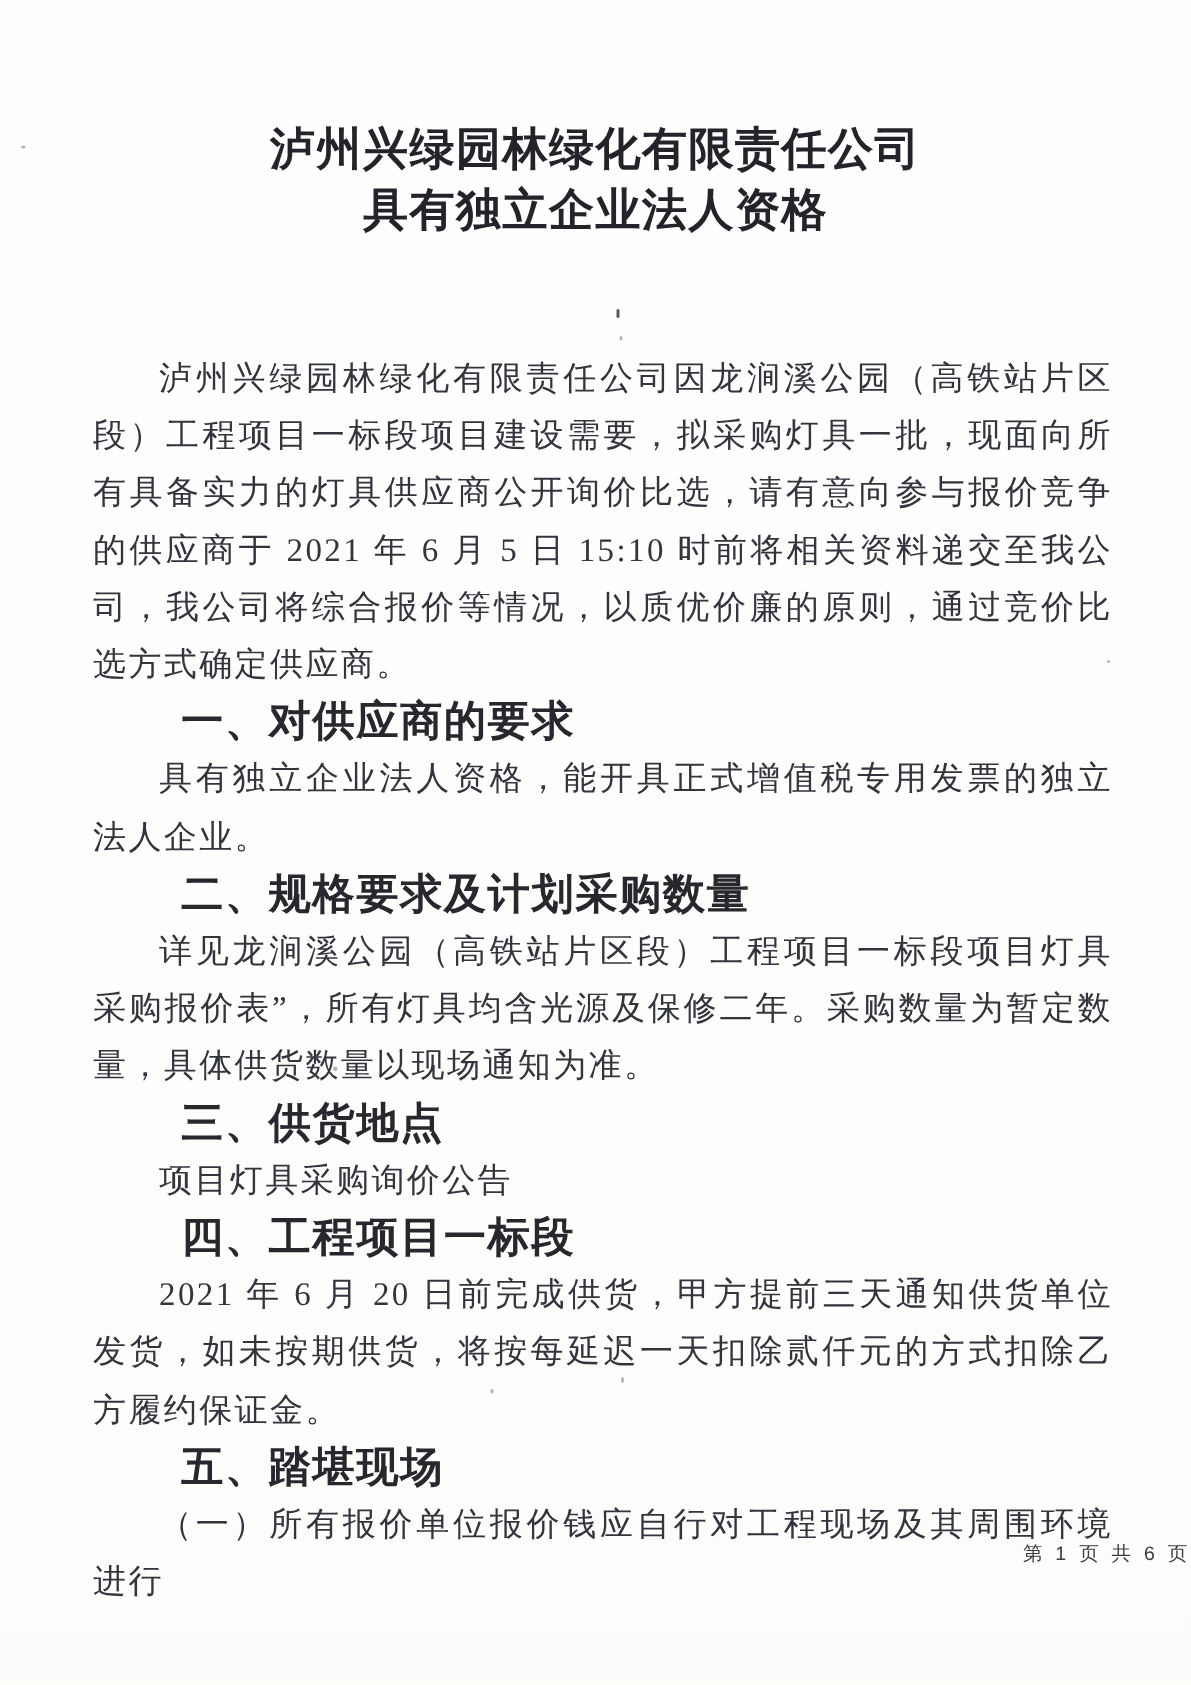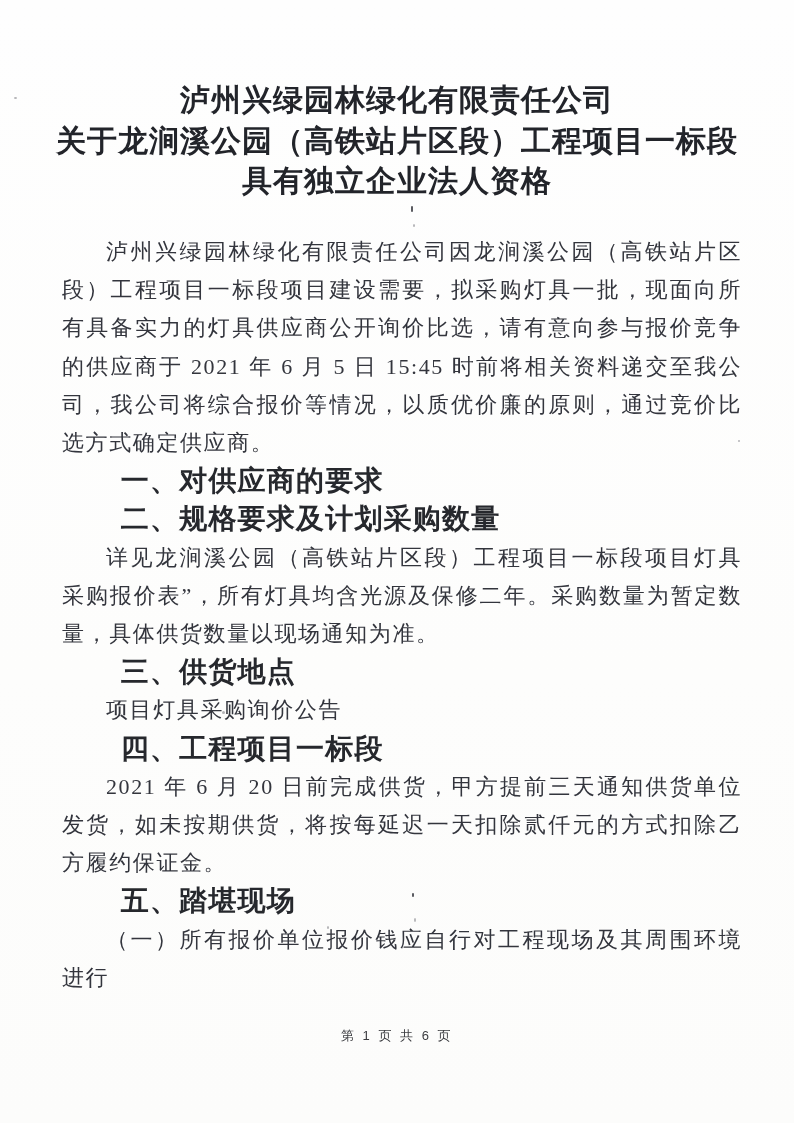"关于龙涧溪公园（高铁站片区段）工程项目一标段" div { html: <div>关于龙涧溪公园（高铁站片区段）工程项目一标段</div> -> none }
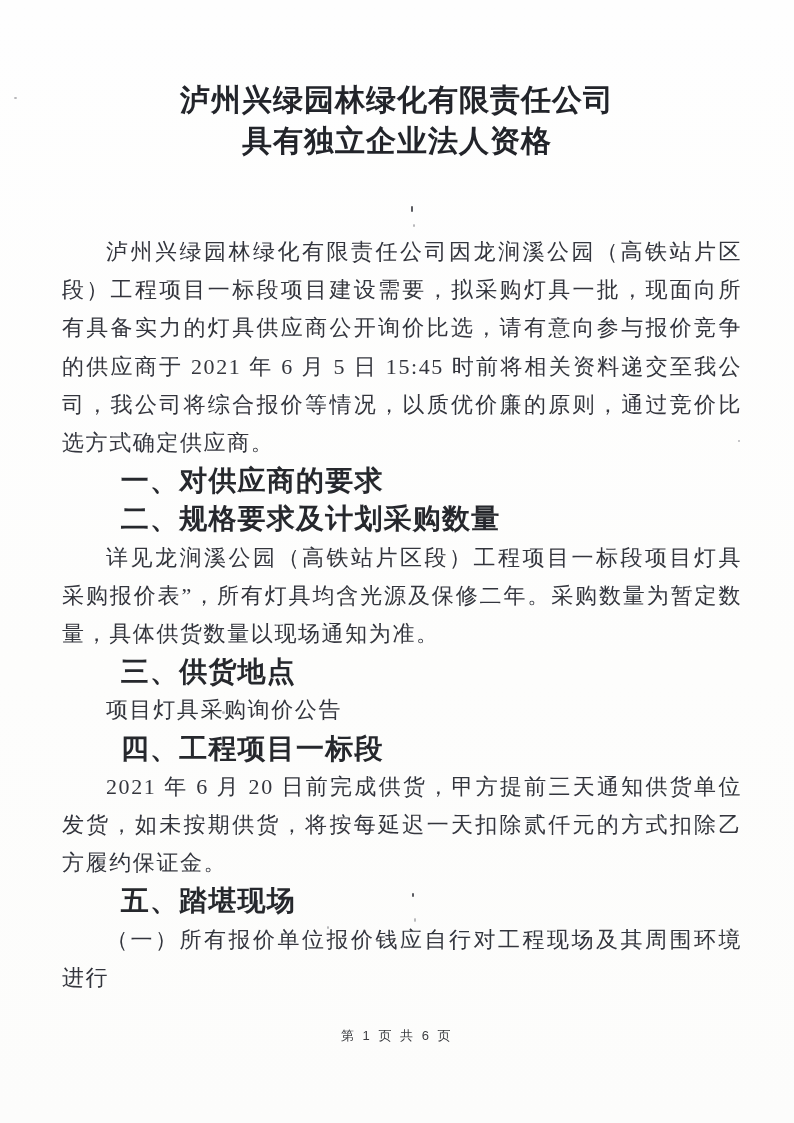"泸州兴绿园林绿化有限责任公司因龙涧溪公园（高铁站片区段）工程项目一标段项目建设需" p.para { text: 15:45 -> 15:10 }
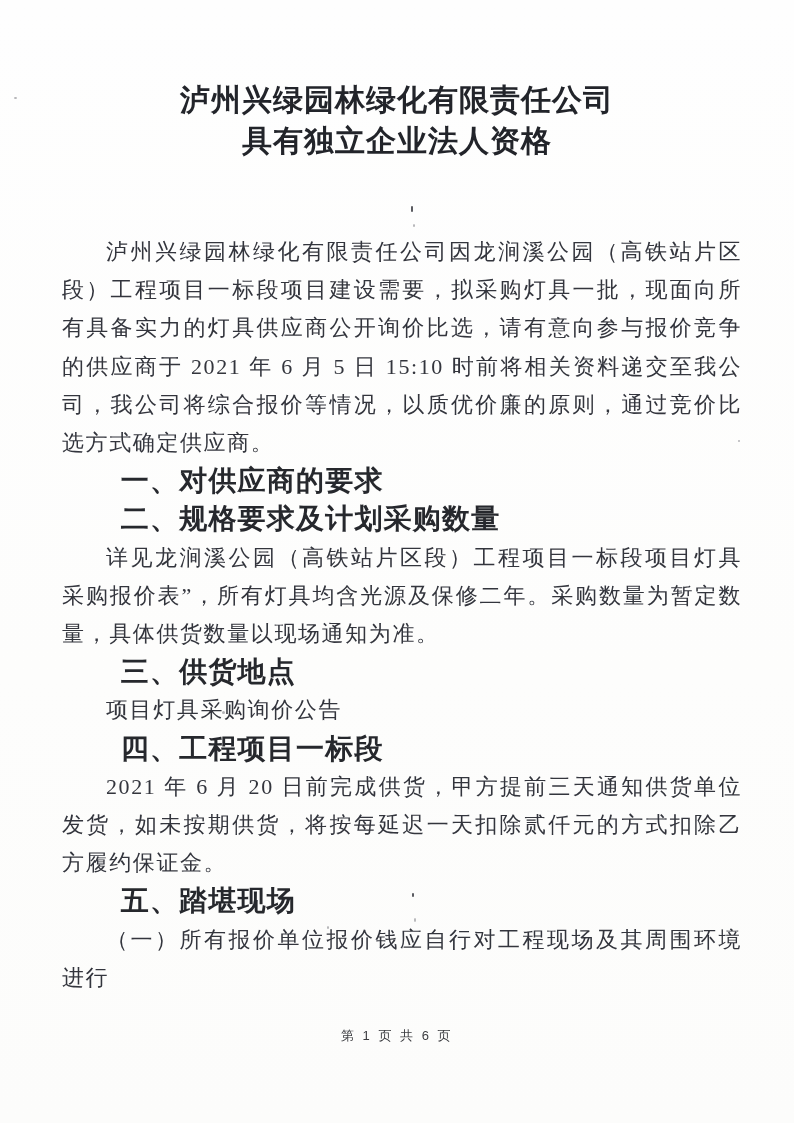"具有独立企业法人资格，能开具正式增值税专用发票的独立法人企业。" p.para { html: none -> <p>具有独立企业法人资格，能开具正式增值税专用发票的独立法人企业。</p> }
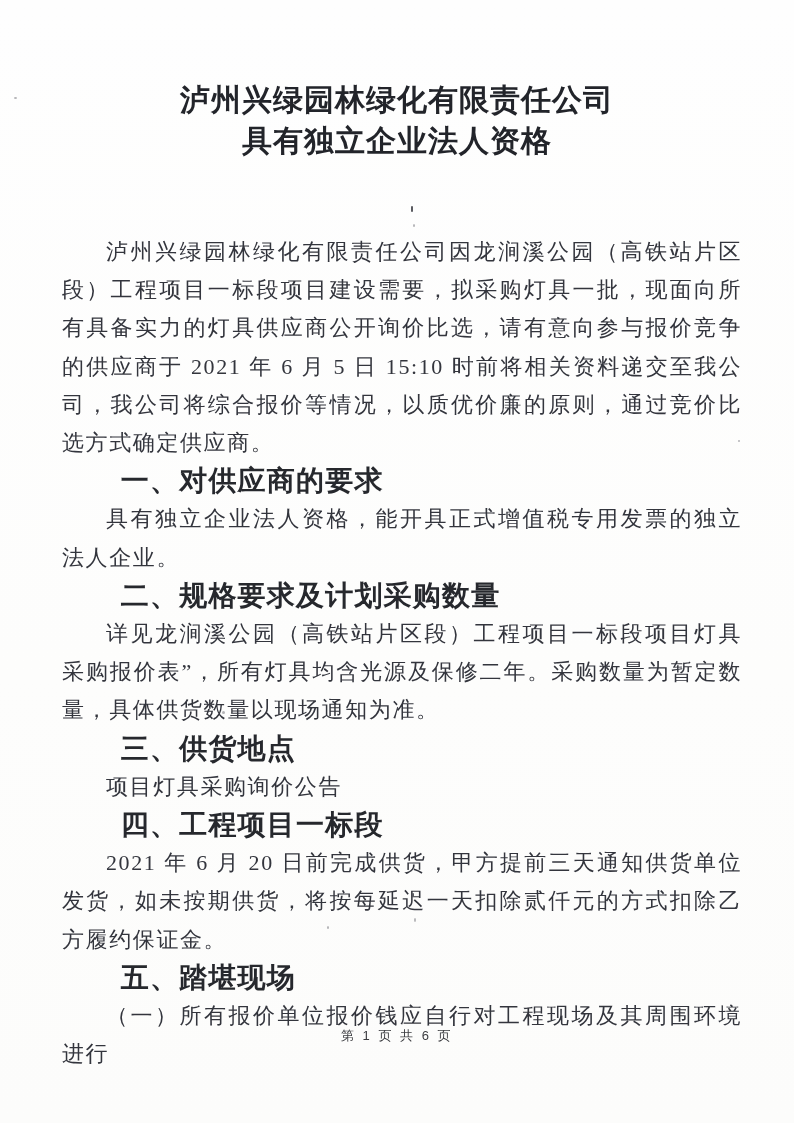"第 1 页 共 6" .page-footer { text-align: center -> right }
